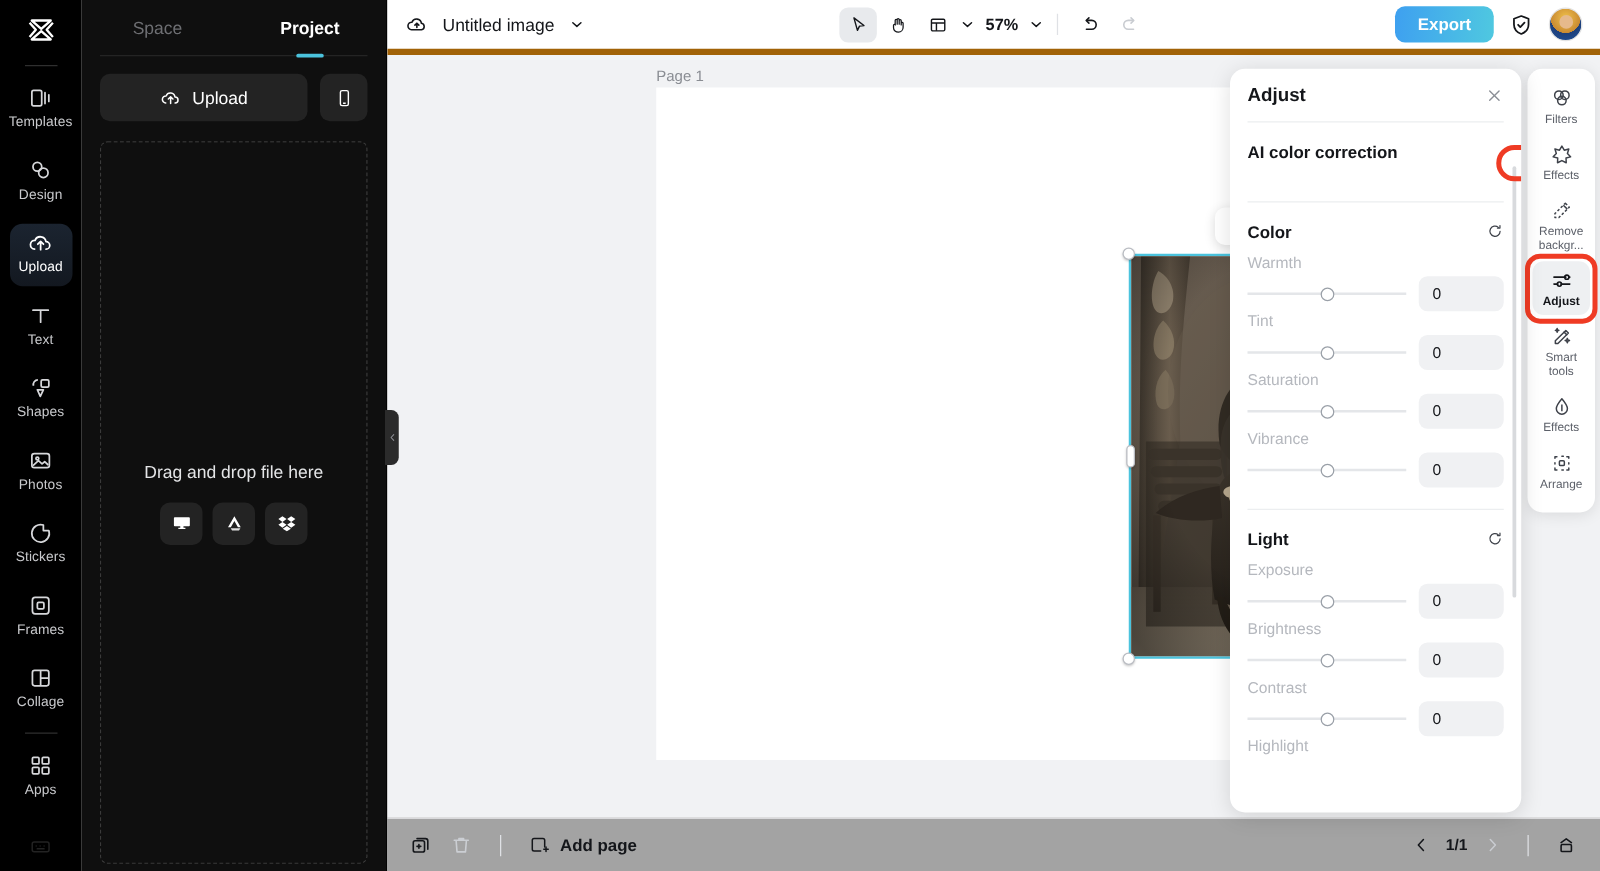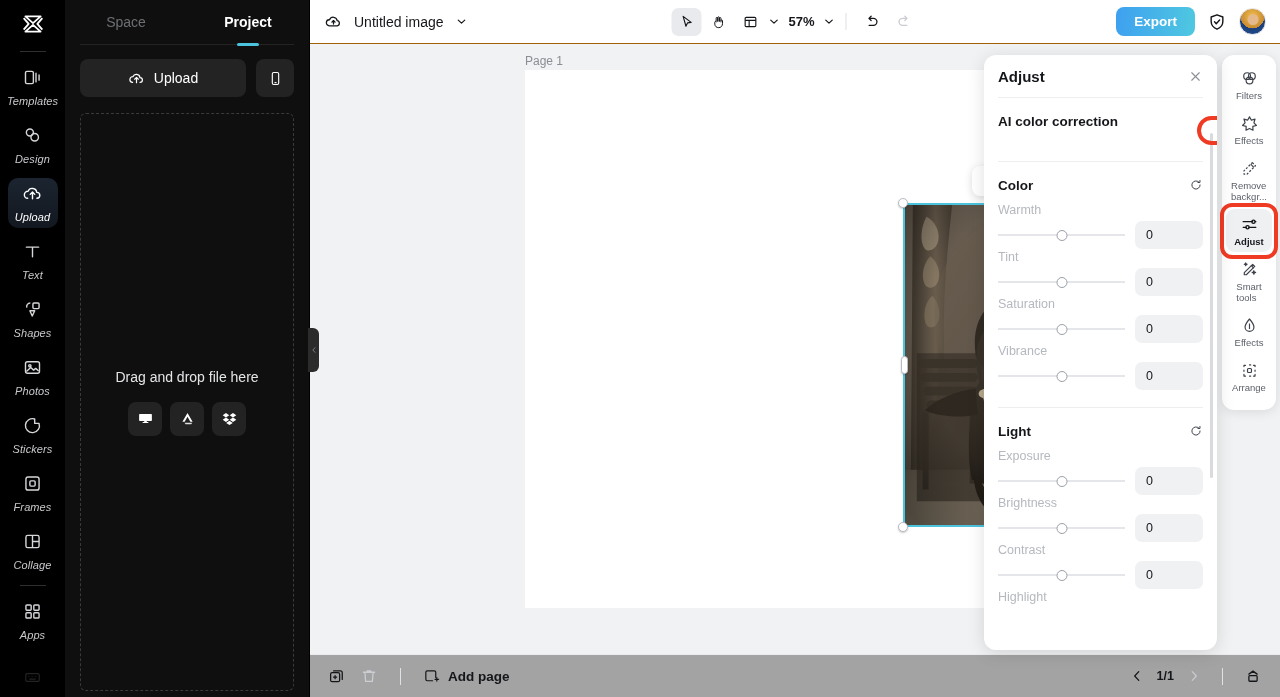"Untitled image" .topbar { border-bottom: 1px solid #a16207 -> 5px solid #a16207 }
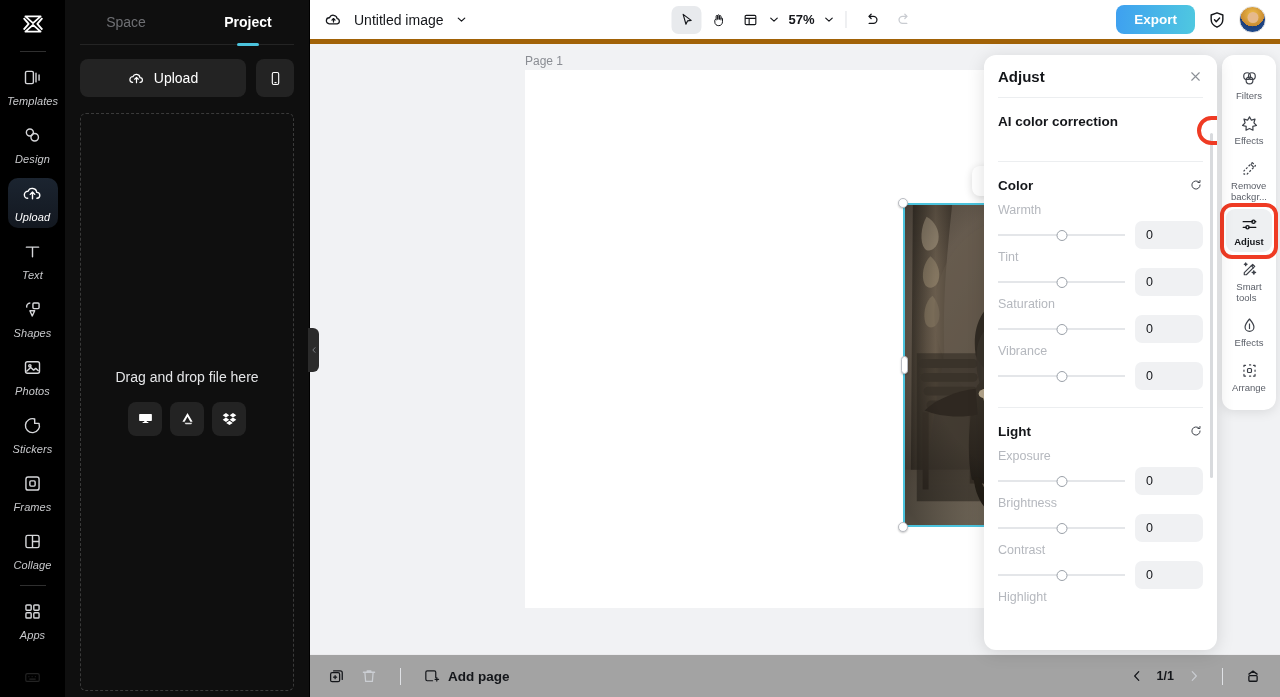"Templates" .rail-item { font-style: italic -> none; justify-content: space-between -> flex-start }
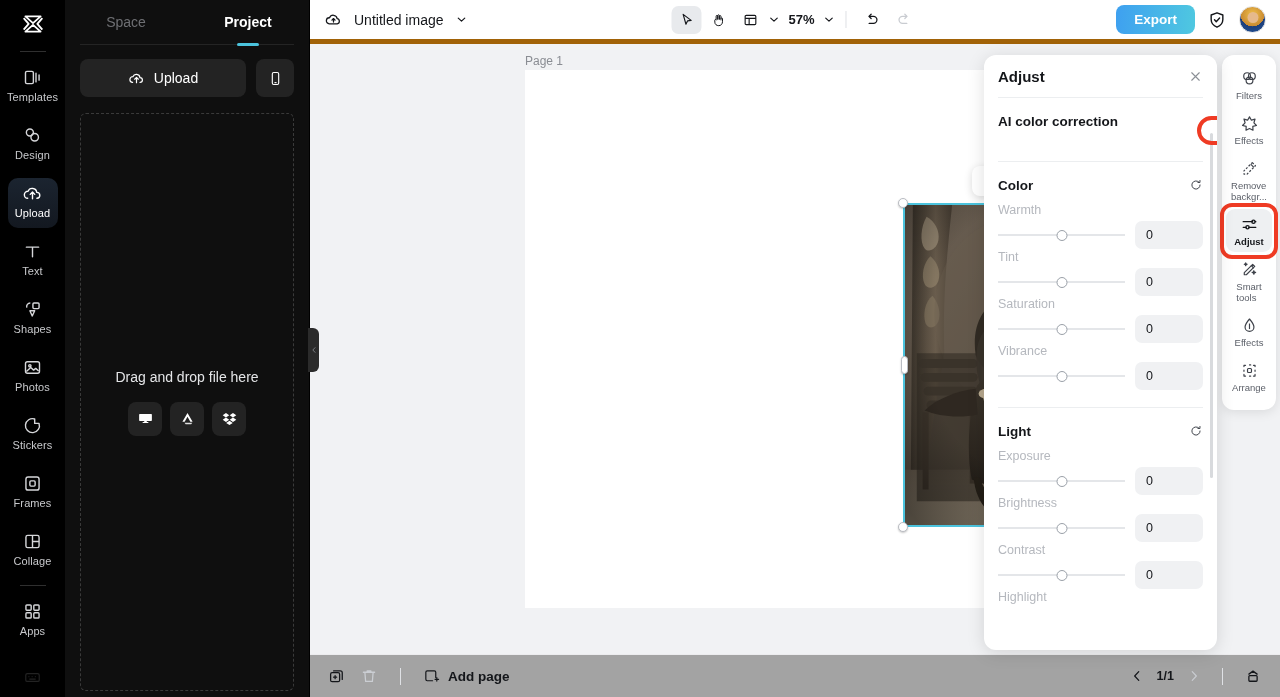"Filters" .rr-item .lbl { text-align: left -> center }
